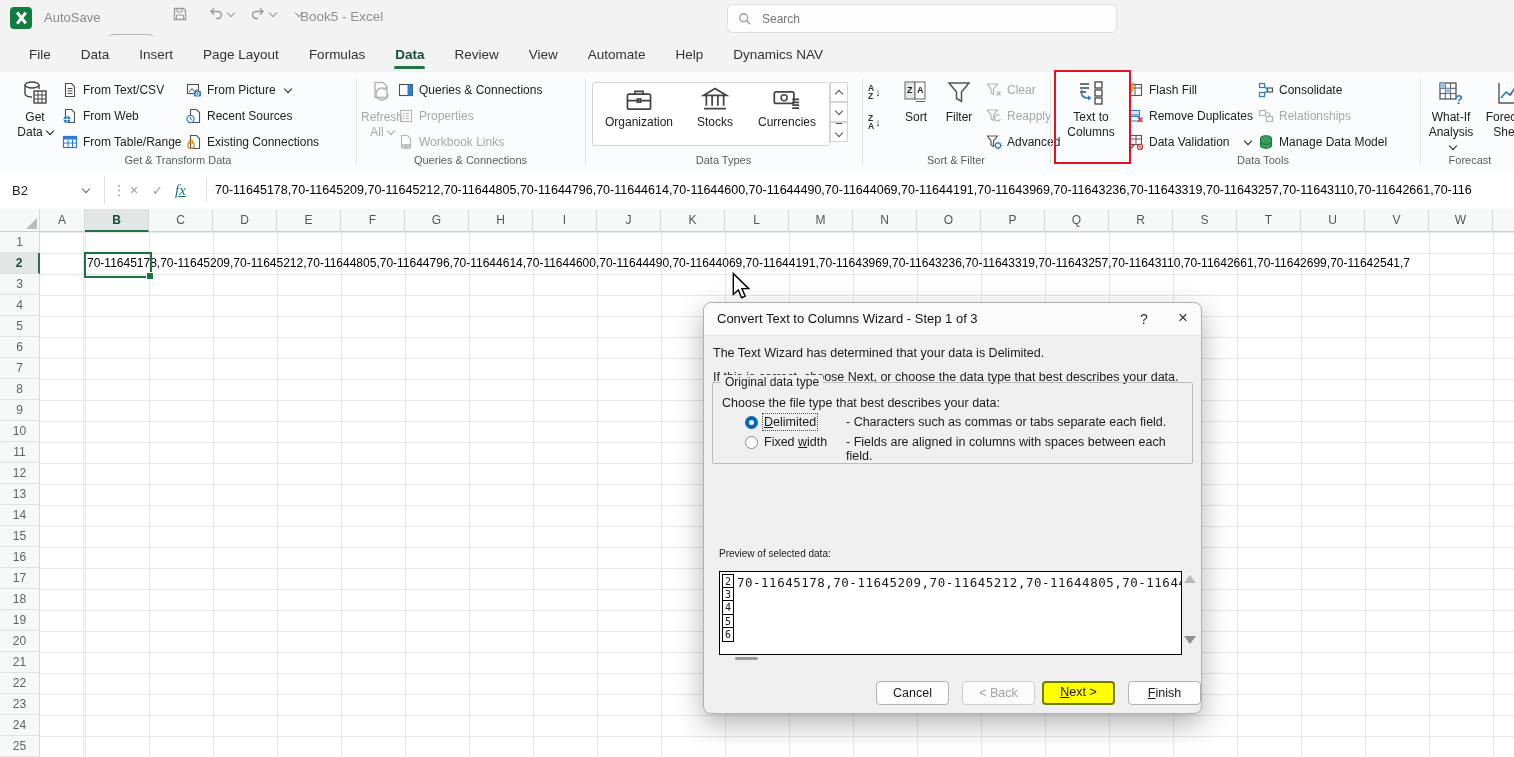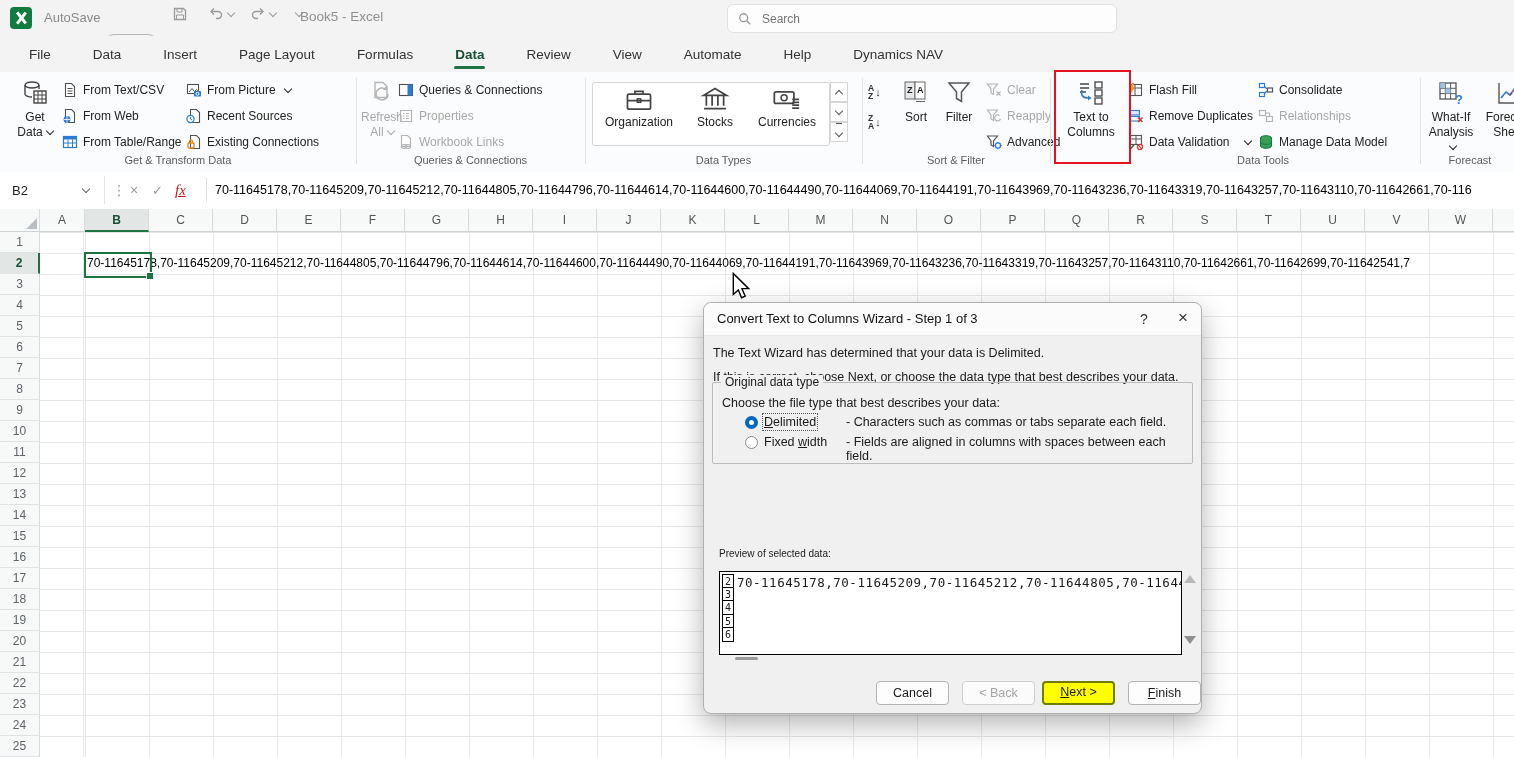"File" #tabsrow { gap: 16px -> 4px }
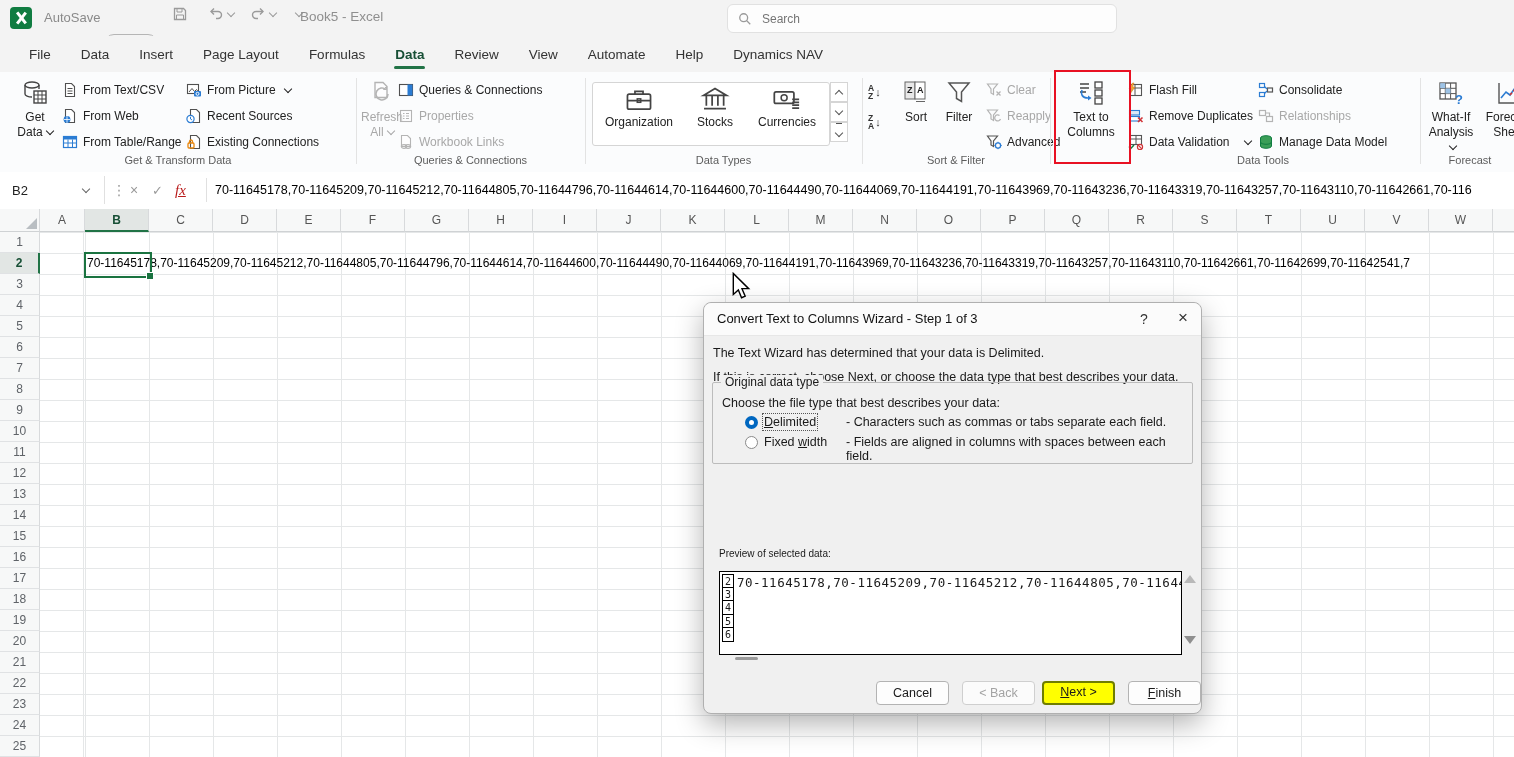"fx" div.fbicons { color: #b91c1c -> #0f766e }
